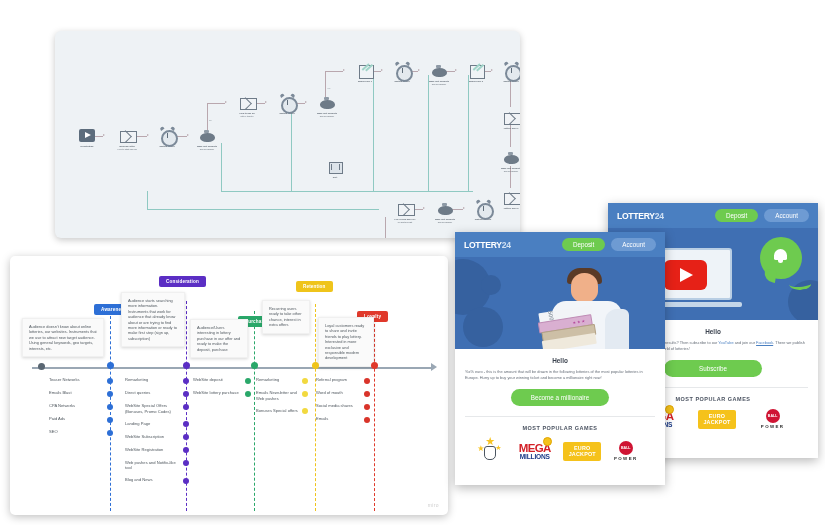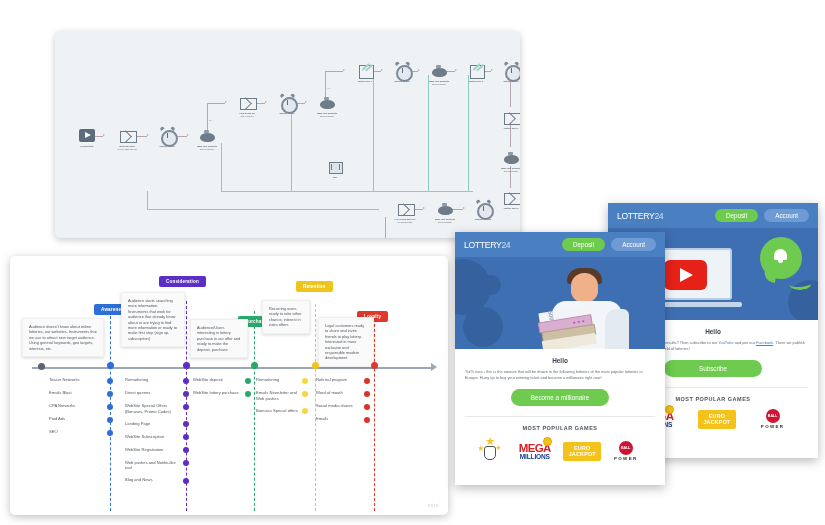"LOTTERY24" .mk-logo { font-weight: 400 -> 700 }
